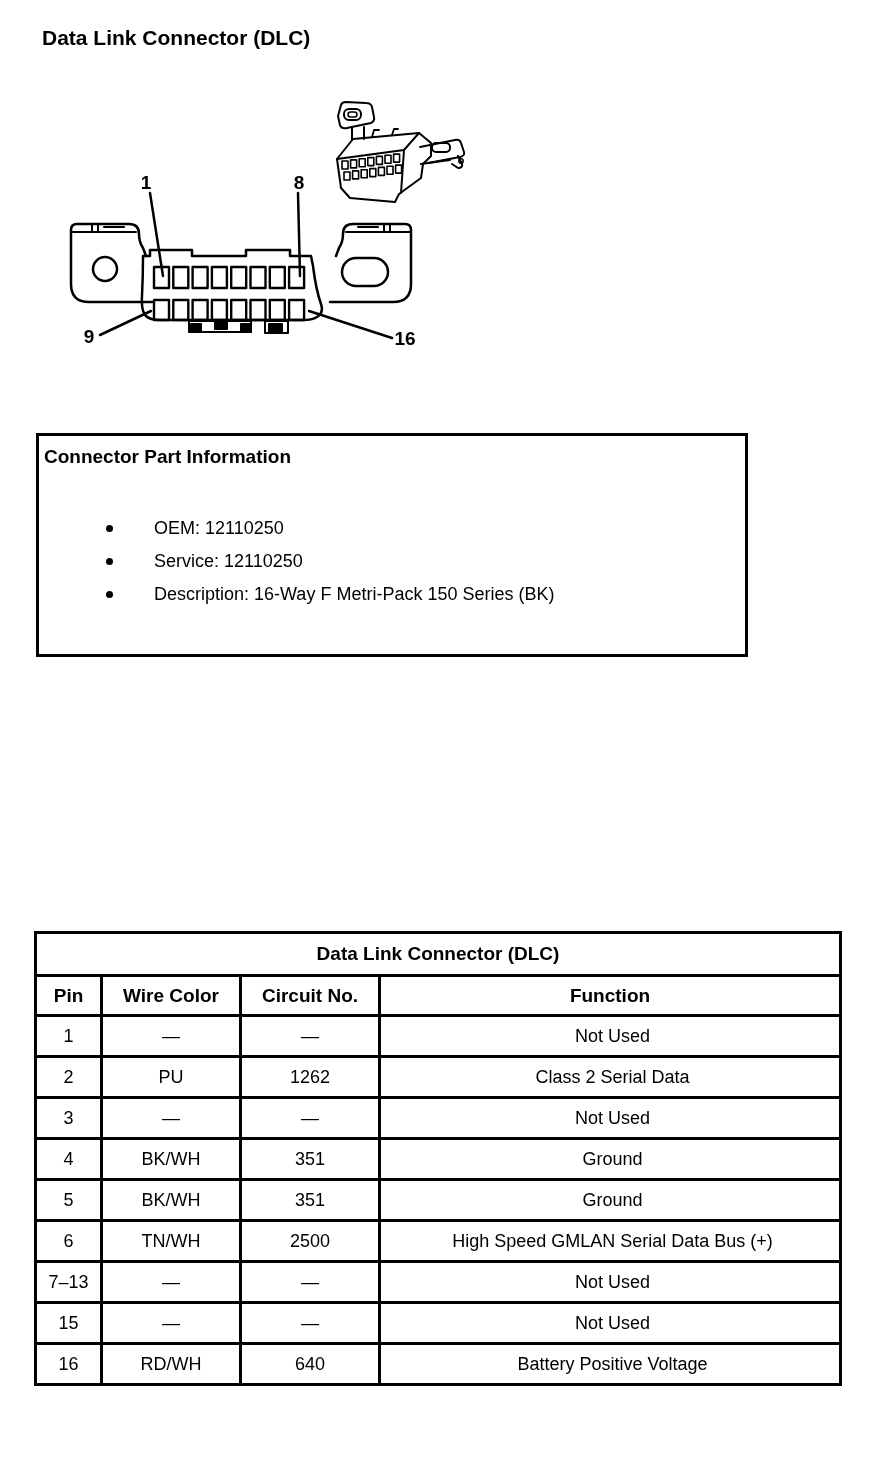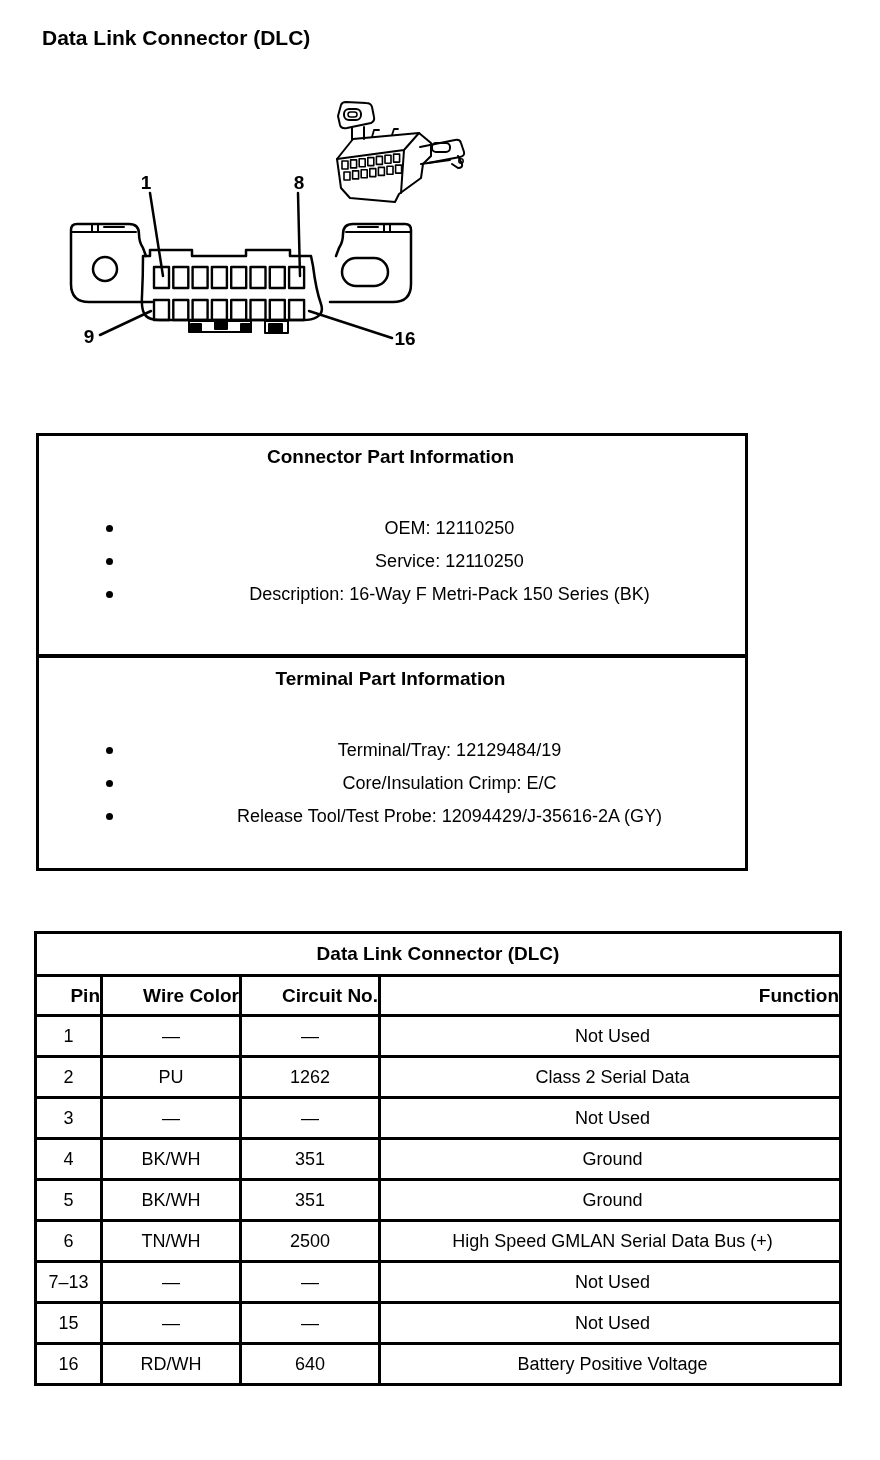"Connector Part Information" .part-section { text-align: center -> none }
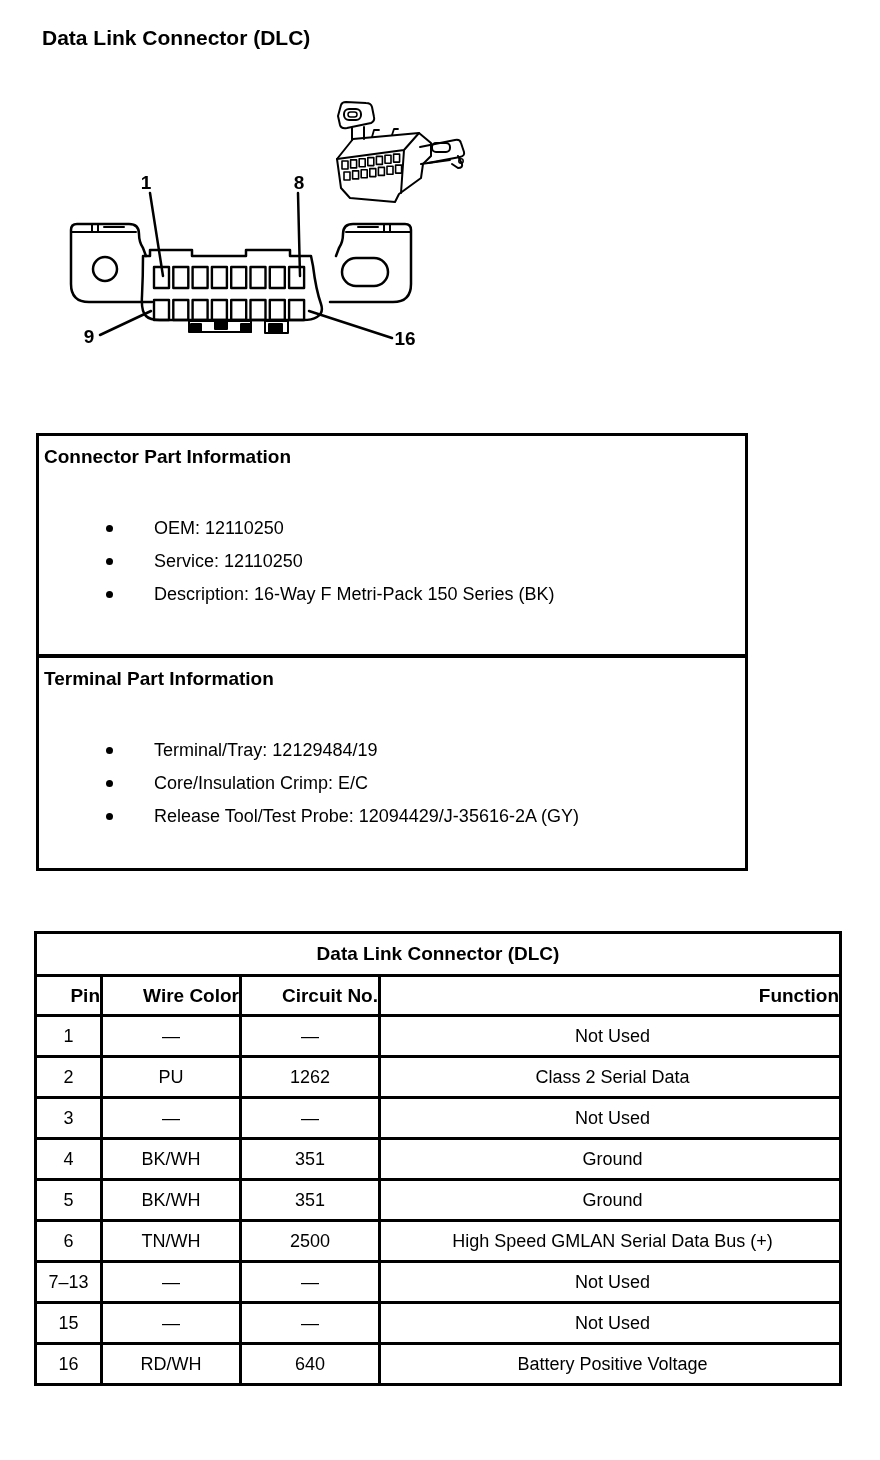"Terminal Part Information" section.part-section { html: <section> <h2>Terminal Part Information</h2> <ul> <li>Terminal/Tray: 12129484/19</li> <li>Core/Insulation Crimp: E/C</li> <li>Release Tool/Test Probe: 12094429/J-35616-2A (GY)</li> </ul> </section> -> none }
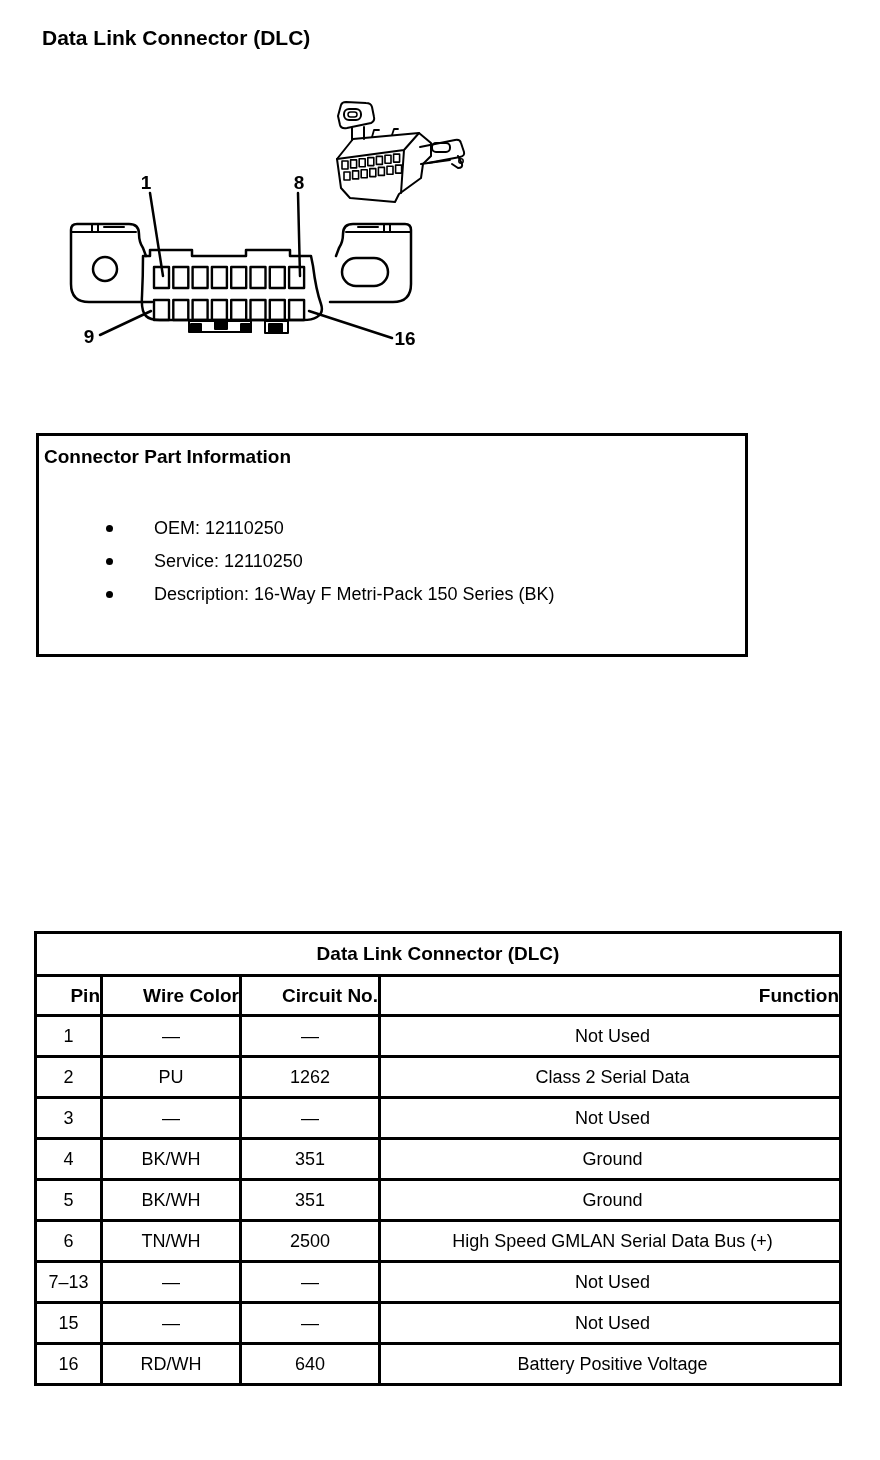"Pin" .pinout .header-row th { text-align: right -> center }
